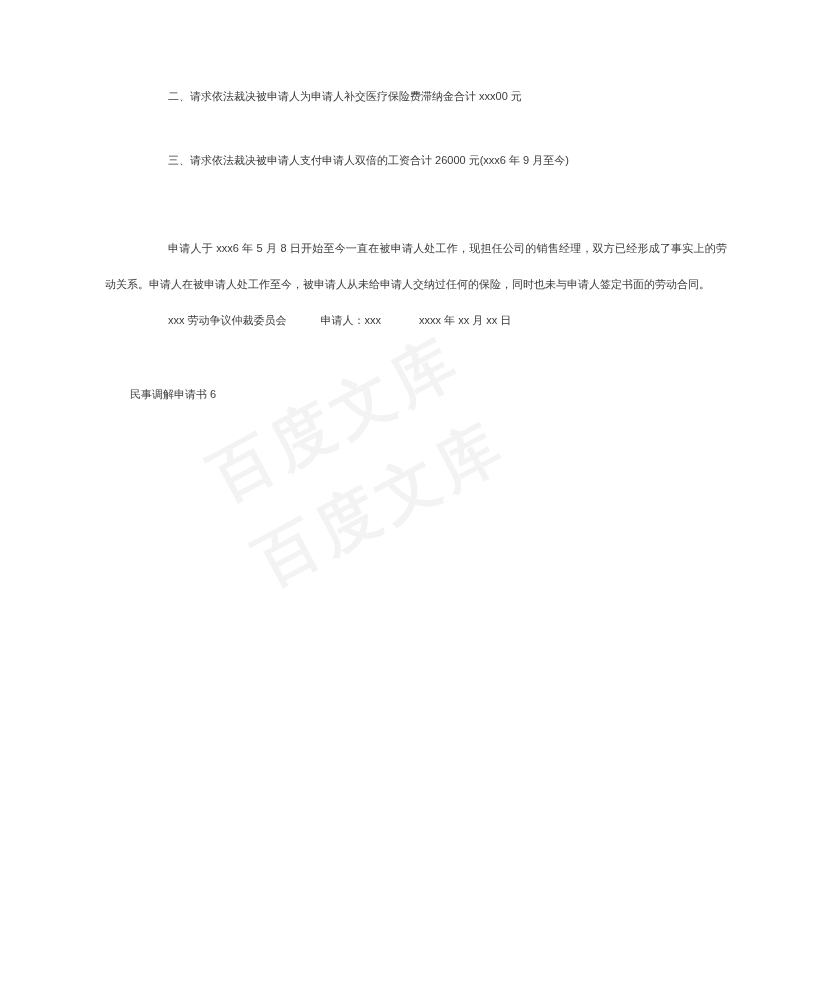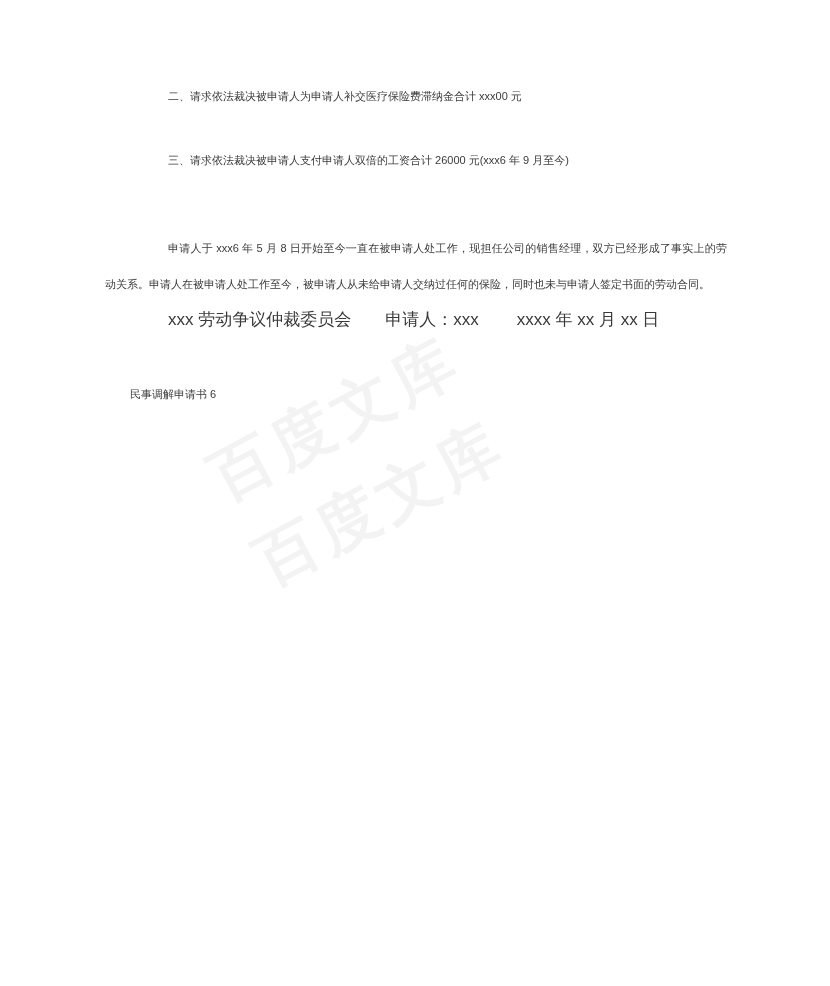"xxx 劳动争议仲裁委员会 申请人：xxx xxxx 年" .sign-line { font-size: 17px -> 11px }
